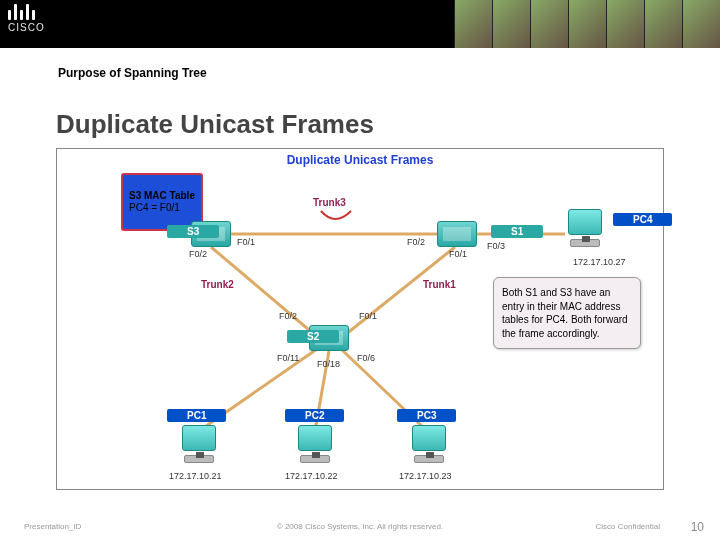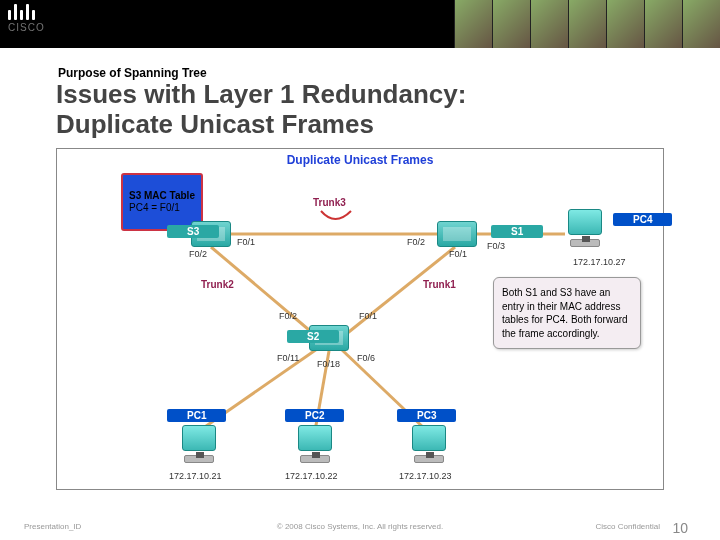"CISCO" .logo { color: #737373 -> #e5e5e5 }
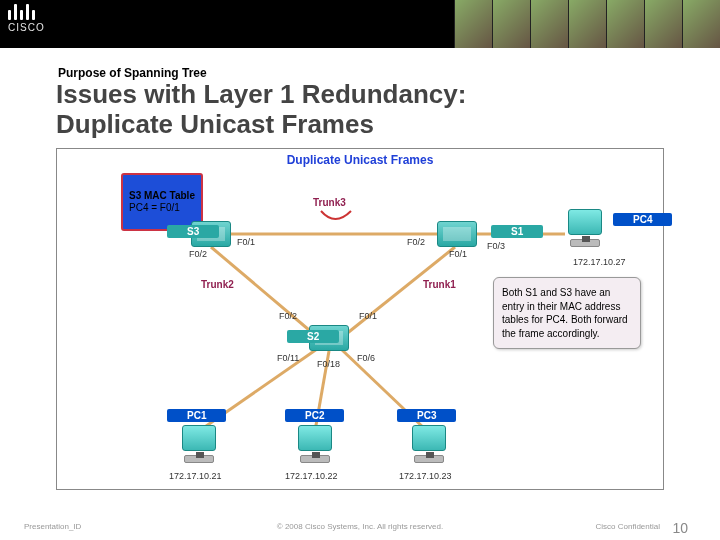"Issues with Layer 1 Redundancy:" span { html: <span>Issues with Layer 1 Redundancy:</span> -> none }
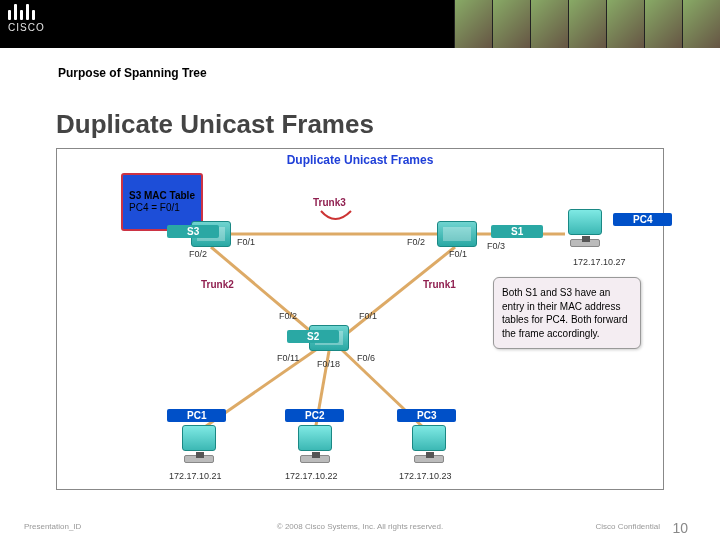"10" .footer .pg { font-size: 14px -> 12px; right: 32px -> 16px }
